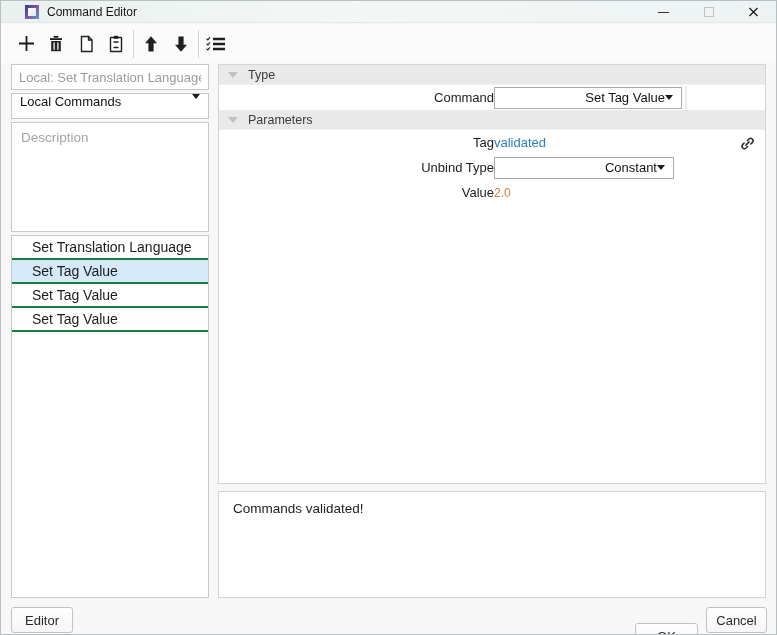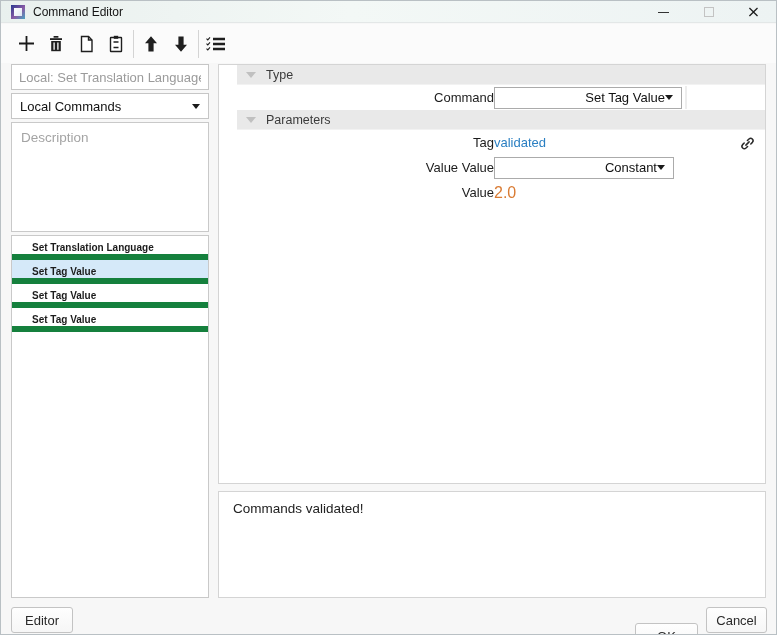"Command Editor" .titlebar { padding-left: 10px -> 24px }
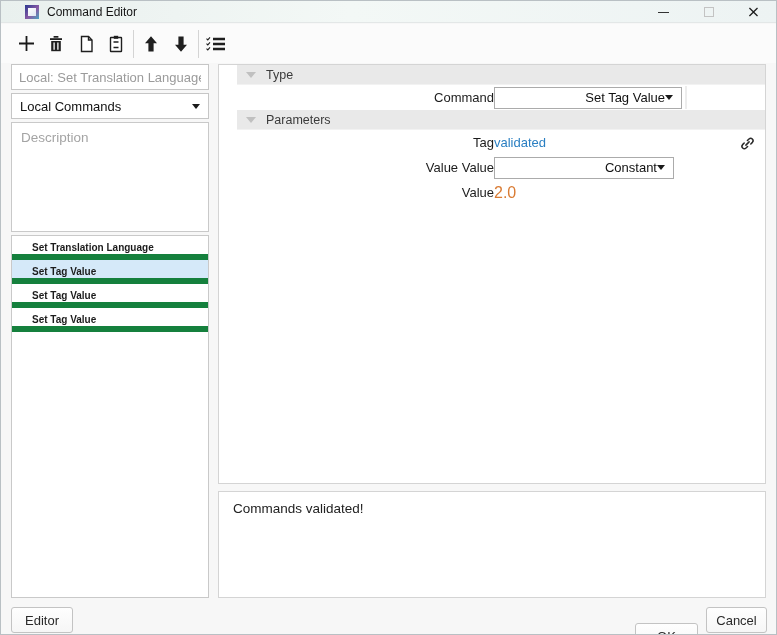"Type" .section-header { margin-left: 18px -> none }
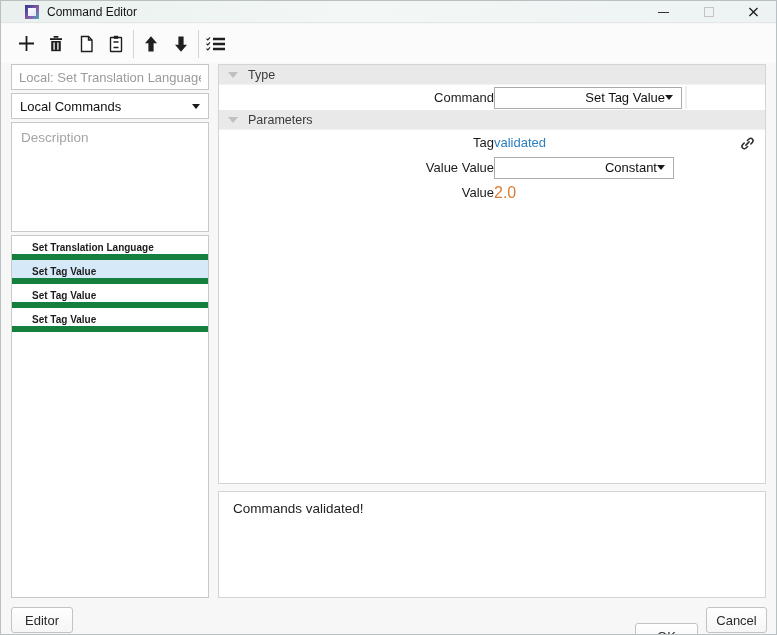"Local Commands" .scope-dropdown { align-items: center -> none }
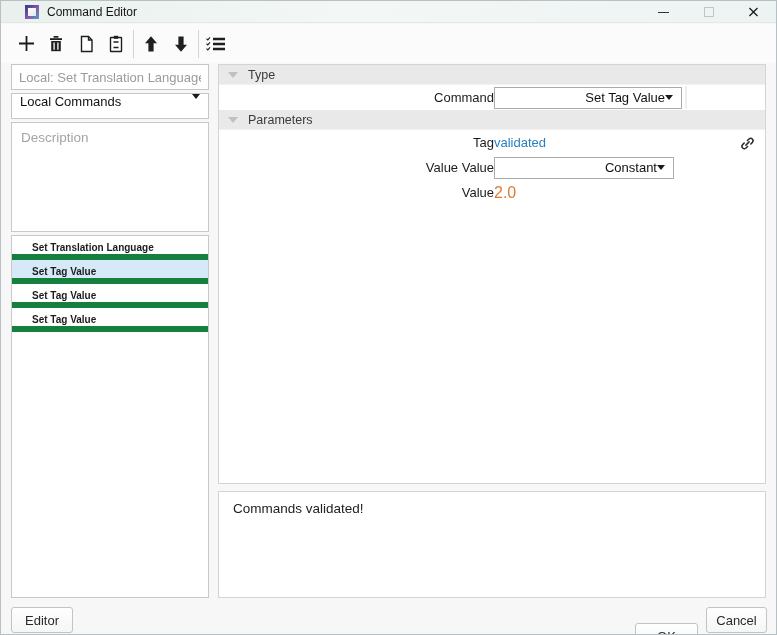"Value Value" span.prop-label { text: Value Value -> Unbind Type }
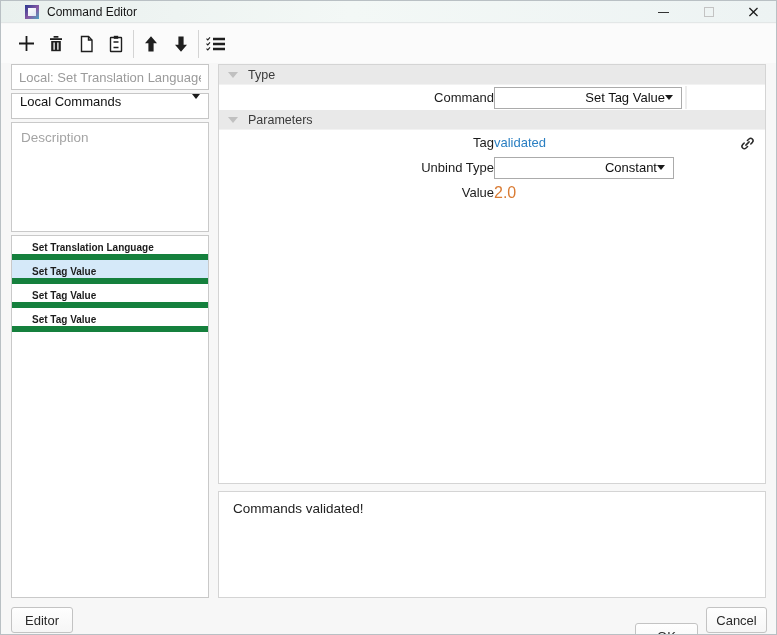"2.0" .value-orange { font-size: 16px -> 12px }
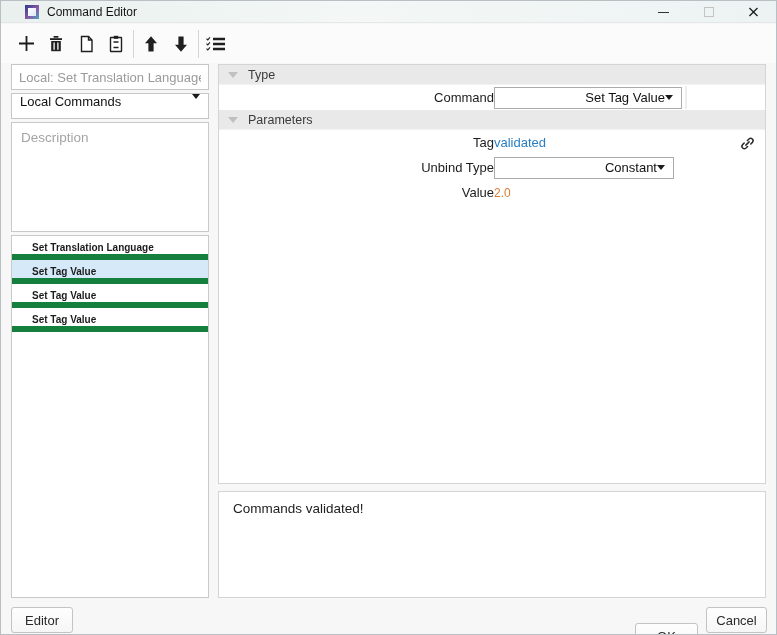"Set Translation Language" .list-item { border-bottom: 6px solid #15803d -> 2px solid #15803d; font-size: 10px -> 14px; font-weight: bold -> none }
